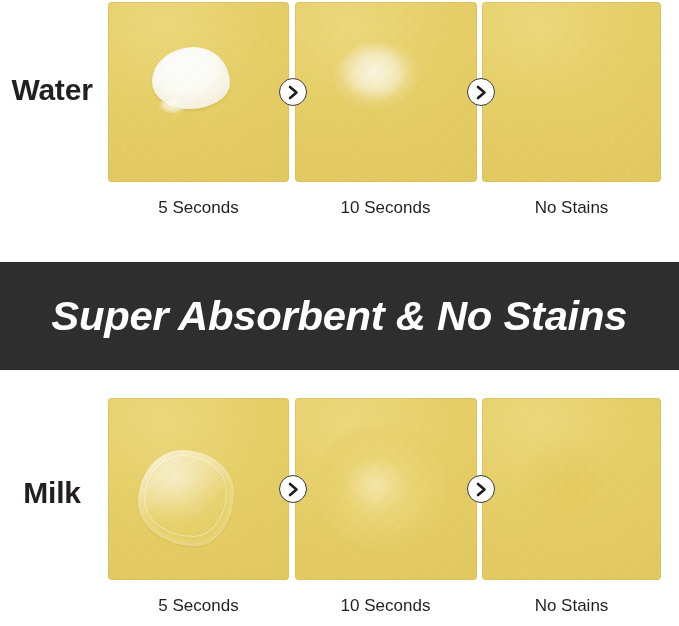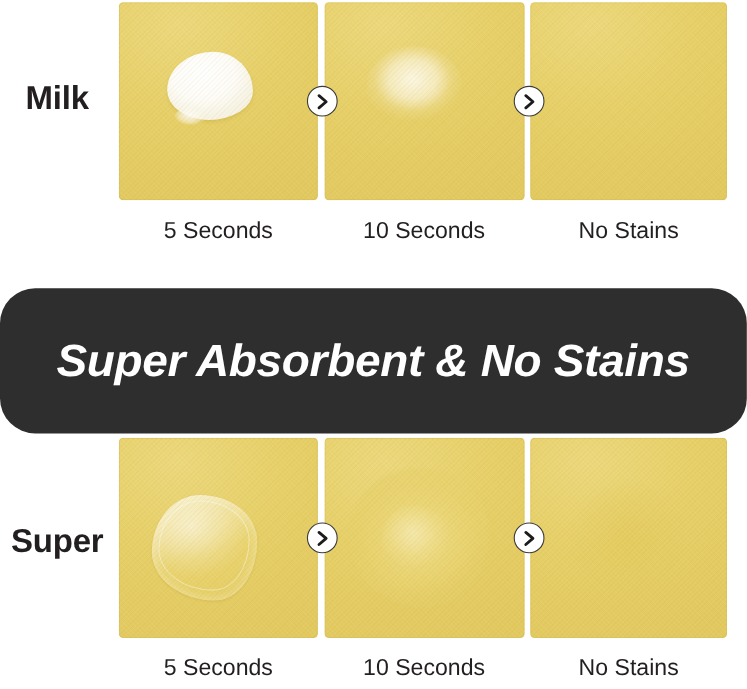"Milk" div.row-label { text: Milk -> Water }
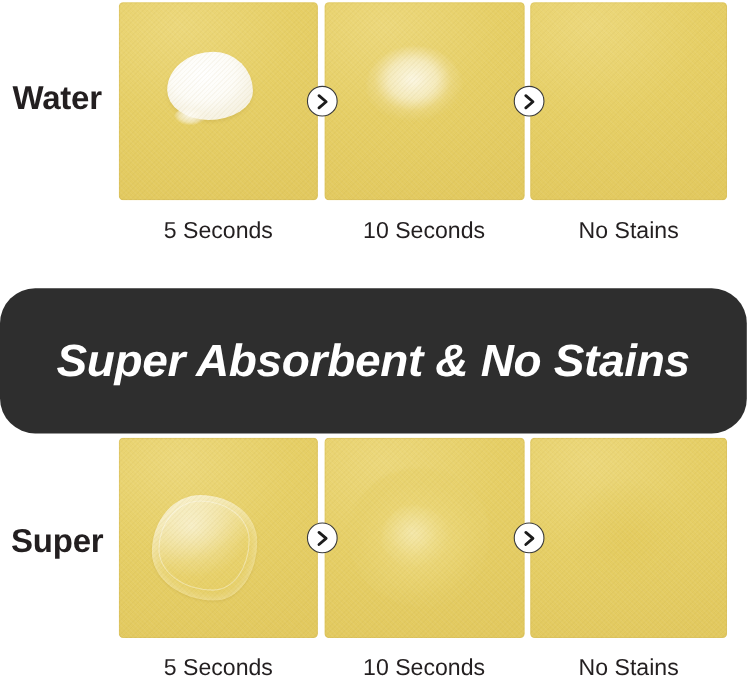"5 Seconds" .caption { font-size: 21px -> 17px }
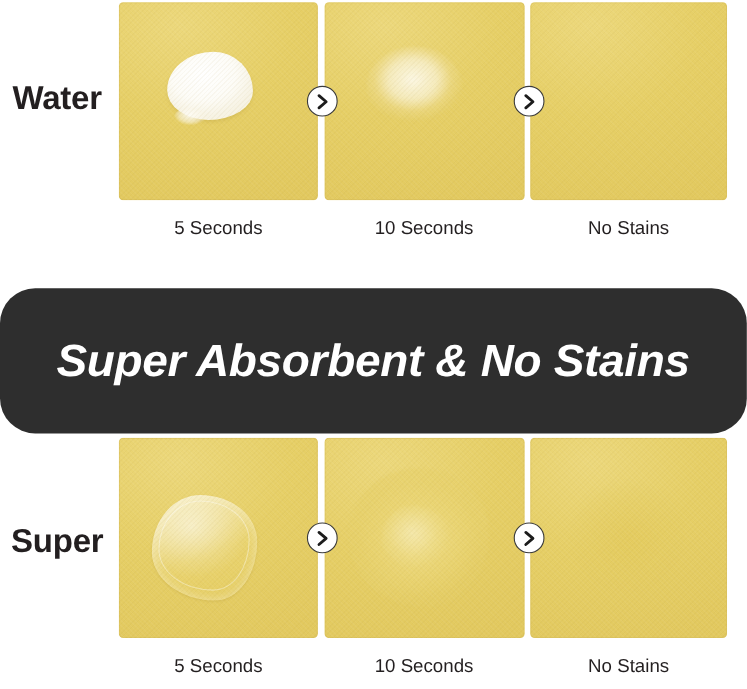"Super Absorbent & No Stains" .banner { border-radius: 32px -> none; height: 132px -> 108px }
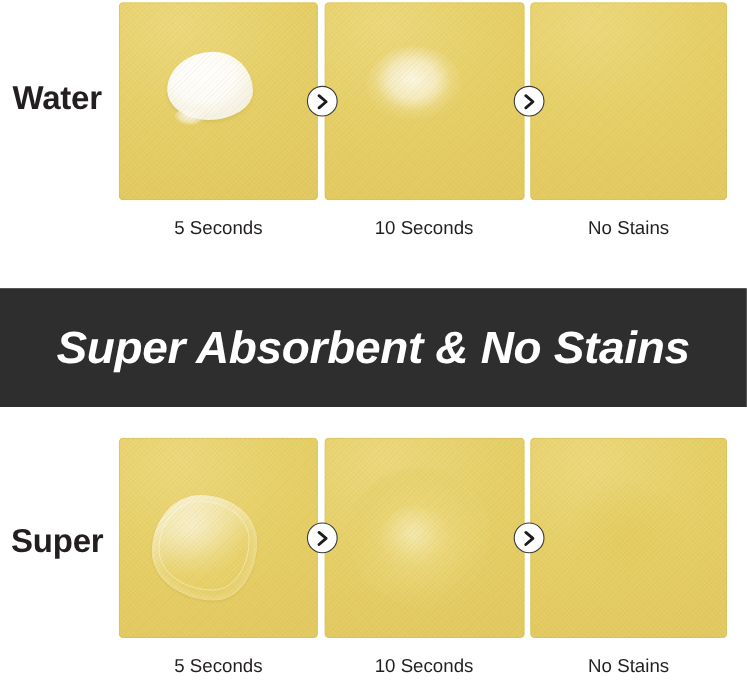"Super" div.row-label { text: Super -> Milk }
